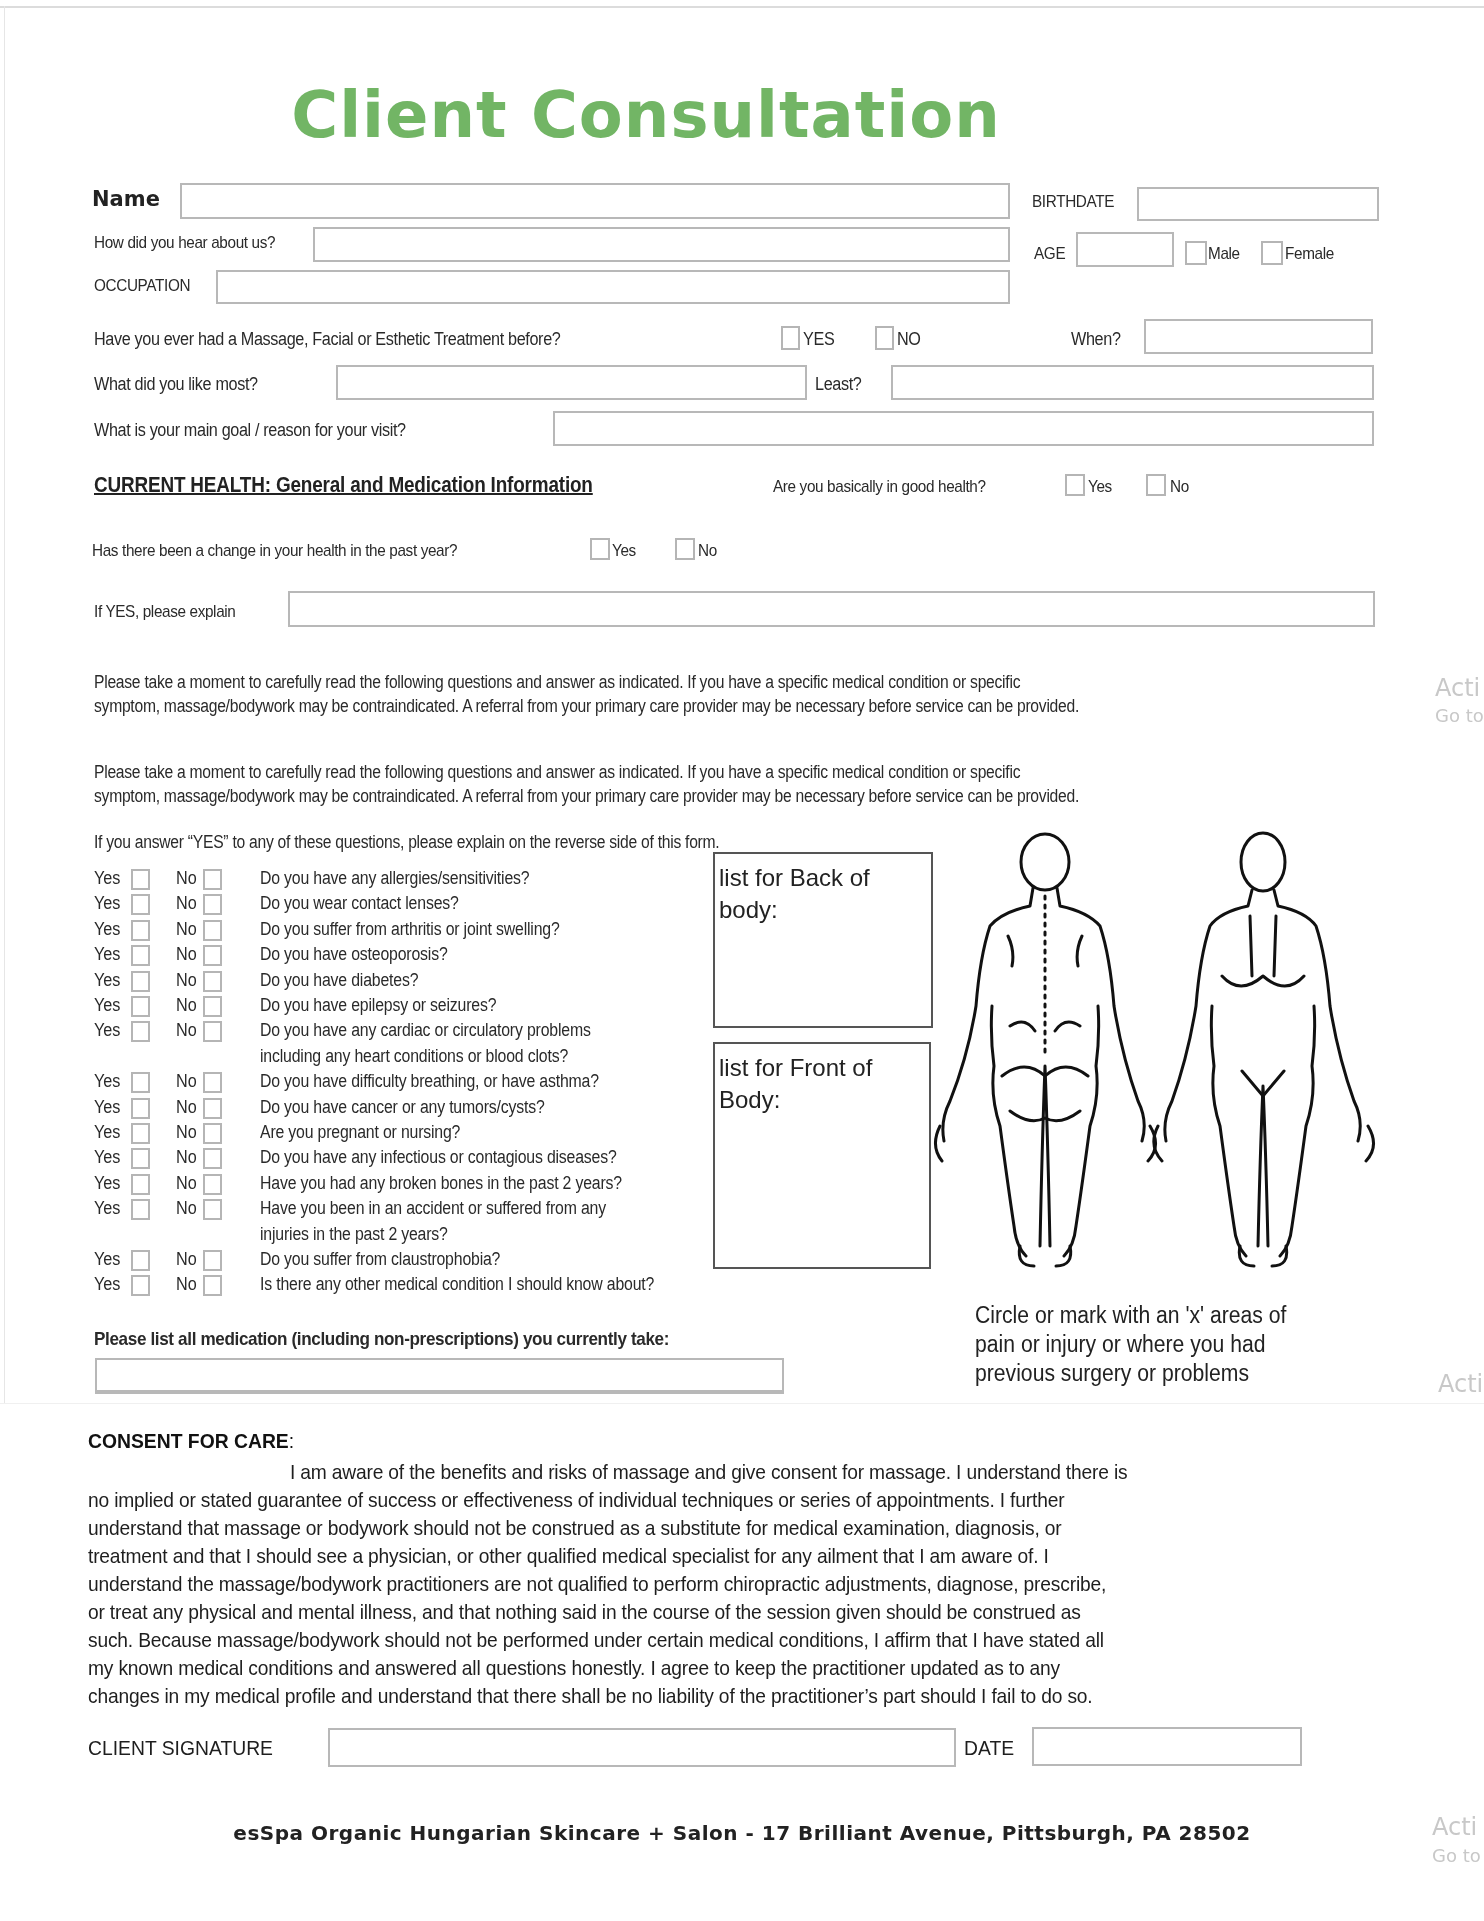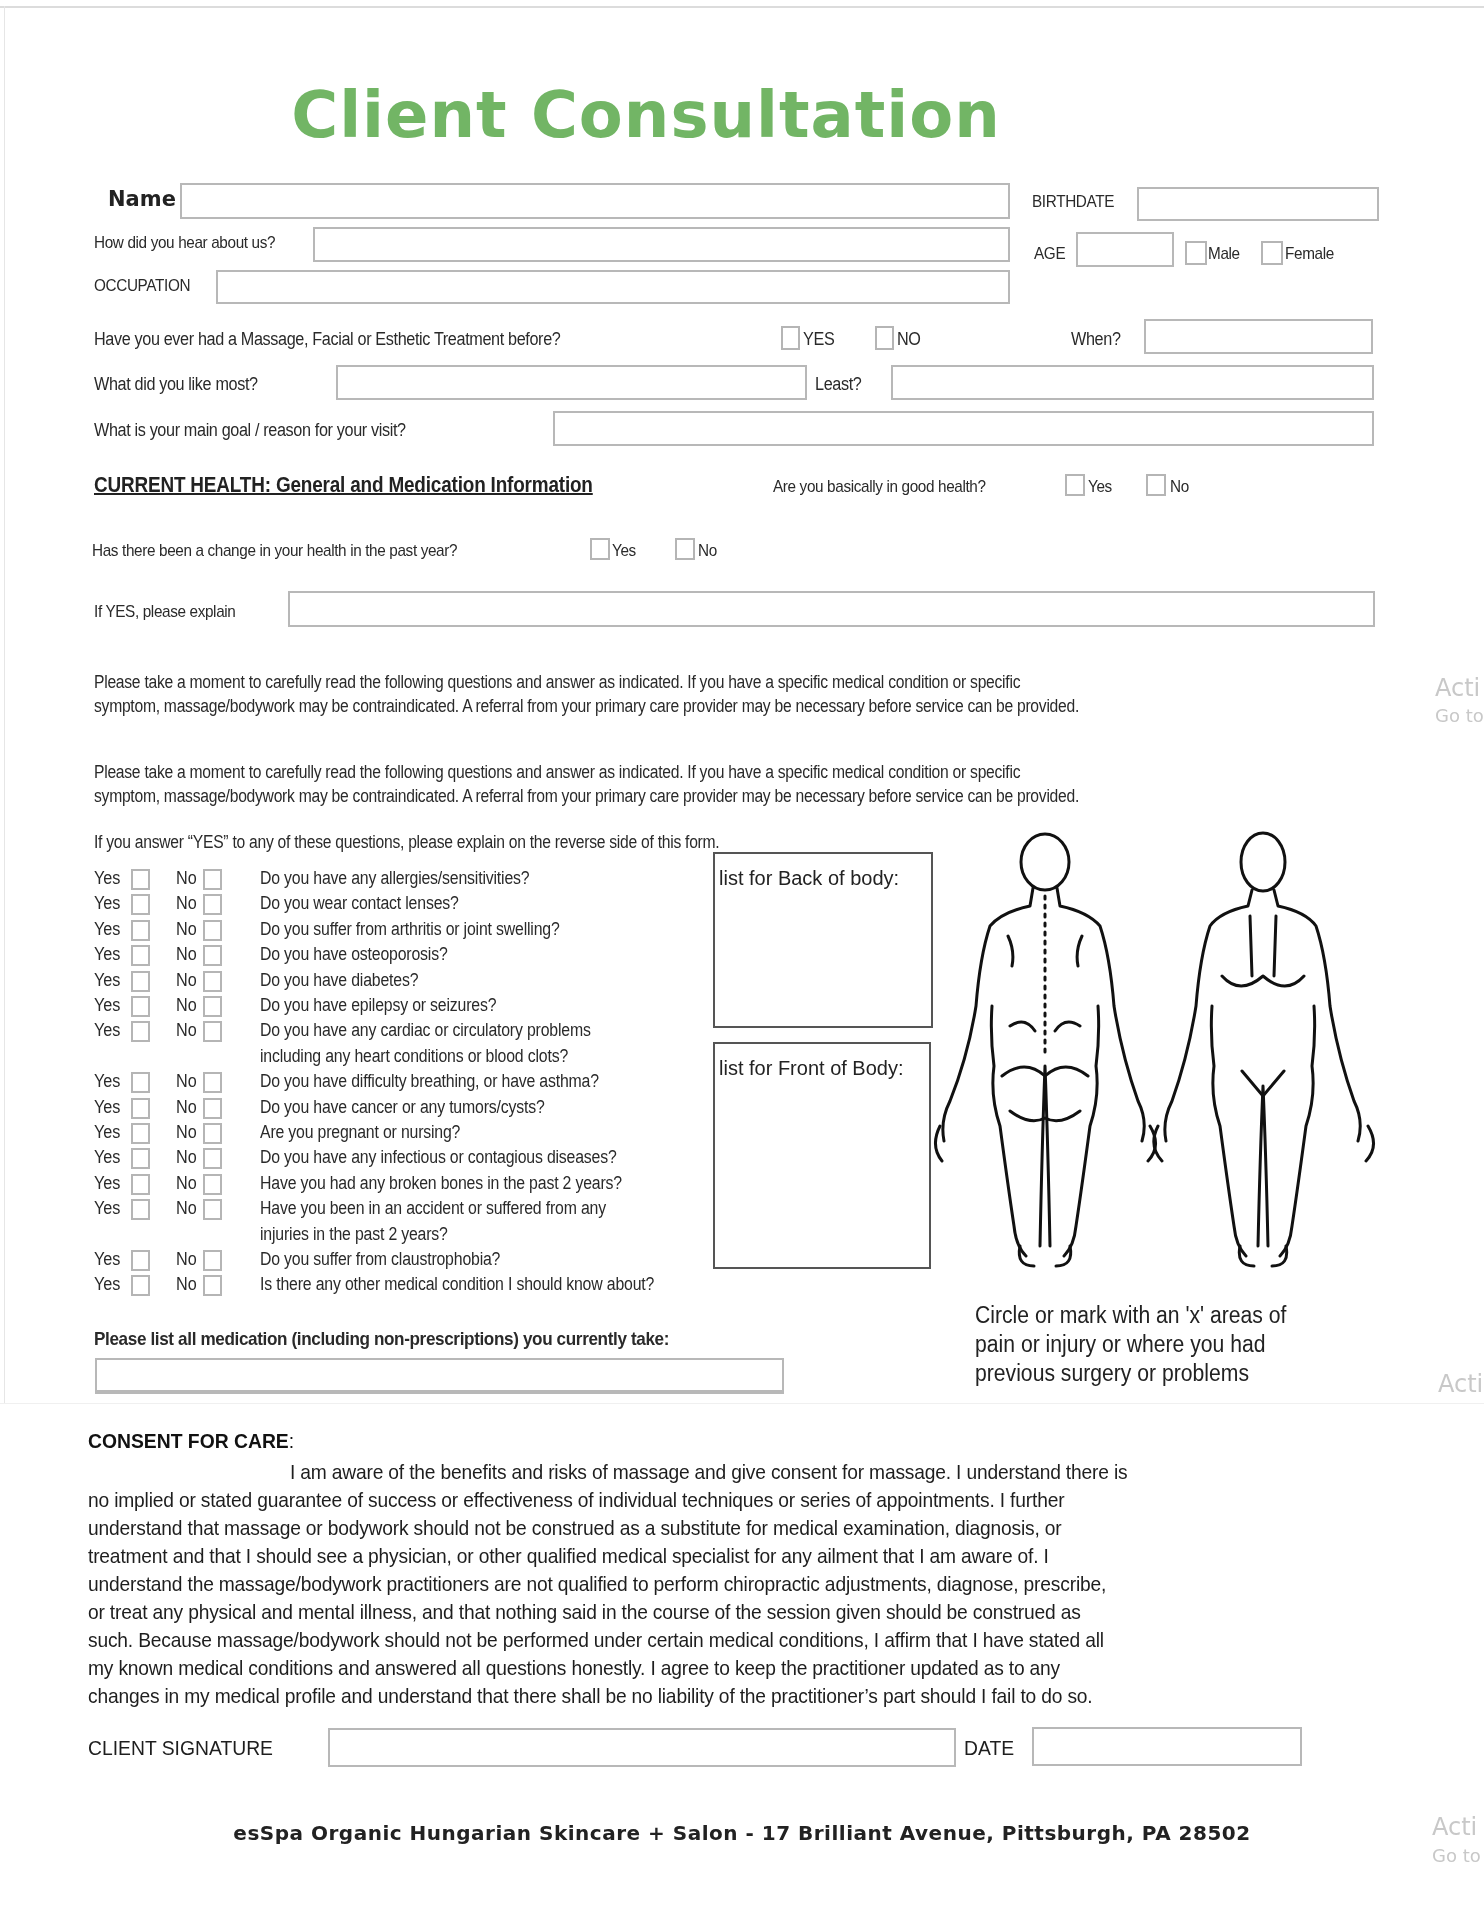"Name" div.abs { left: 108px -> 92px }
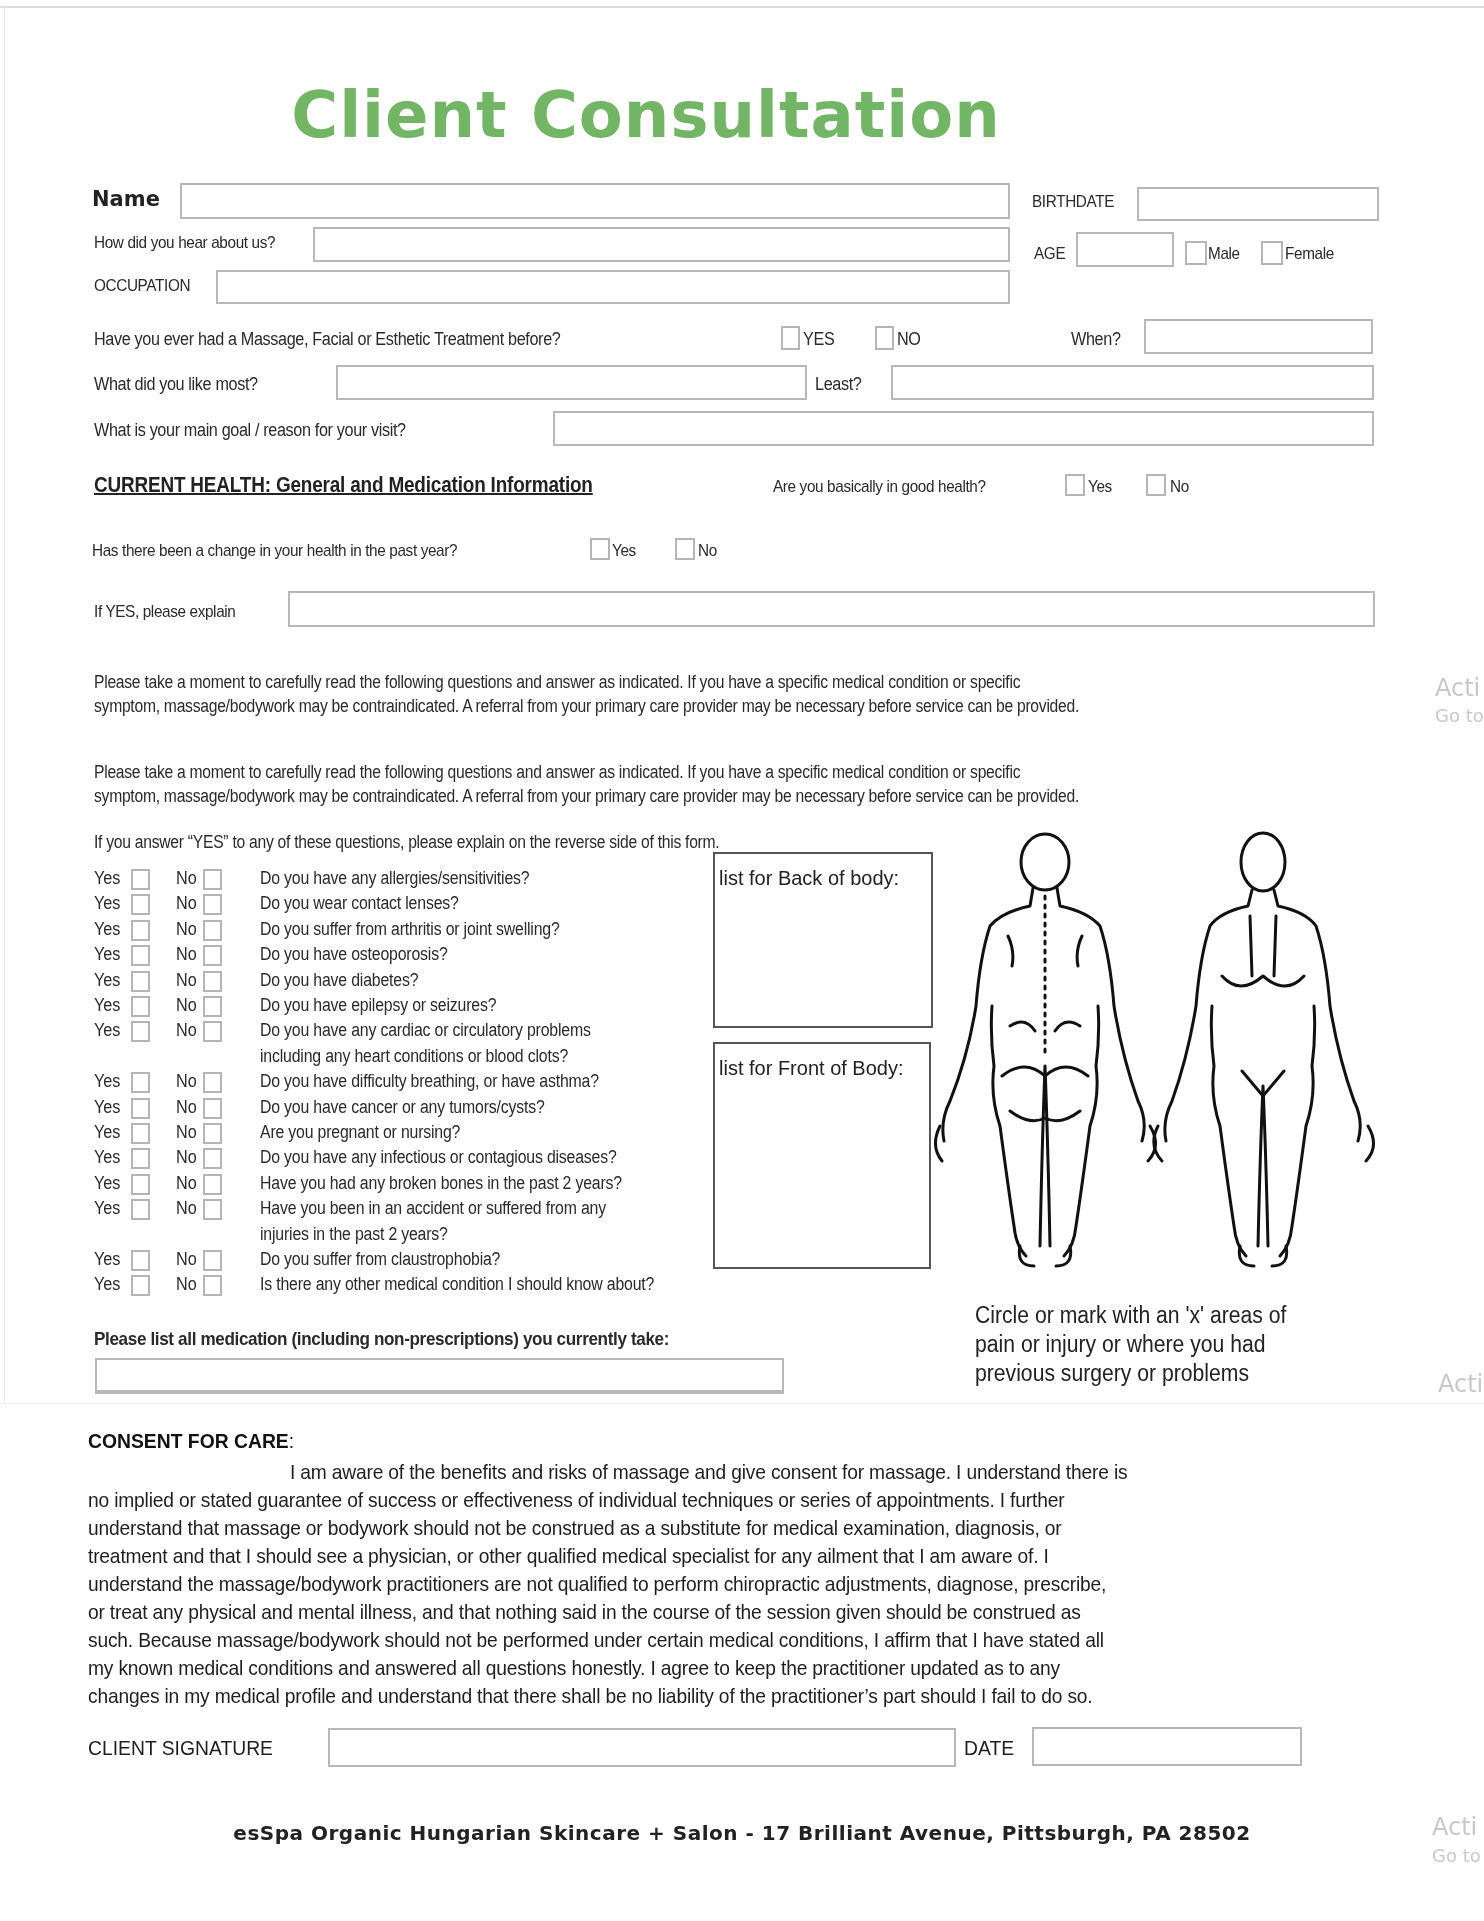"list for Back of body:" .list-box { font-size: 20px -> 24px }
